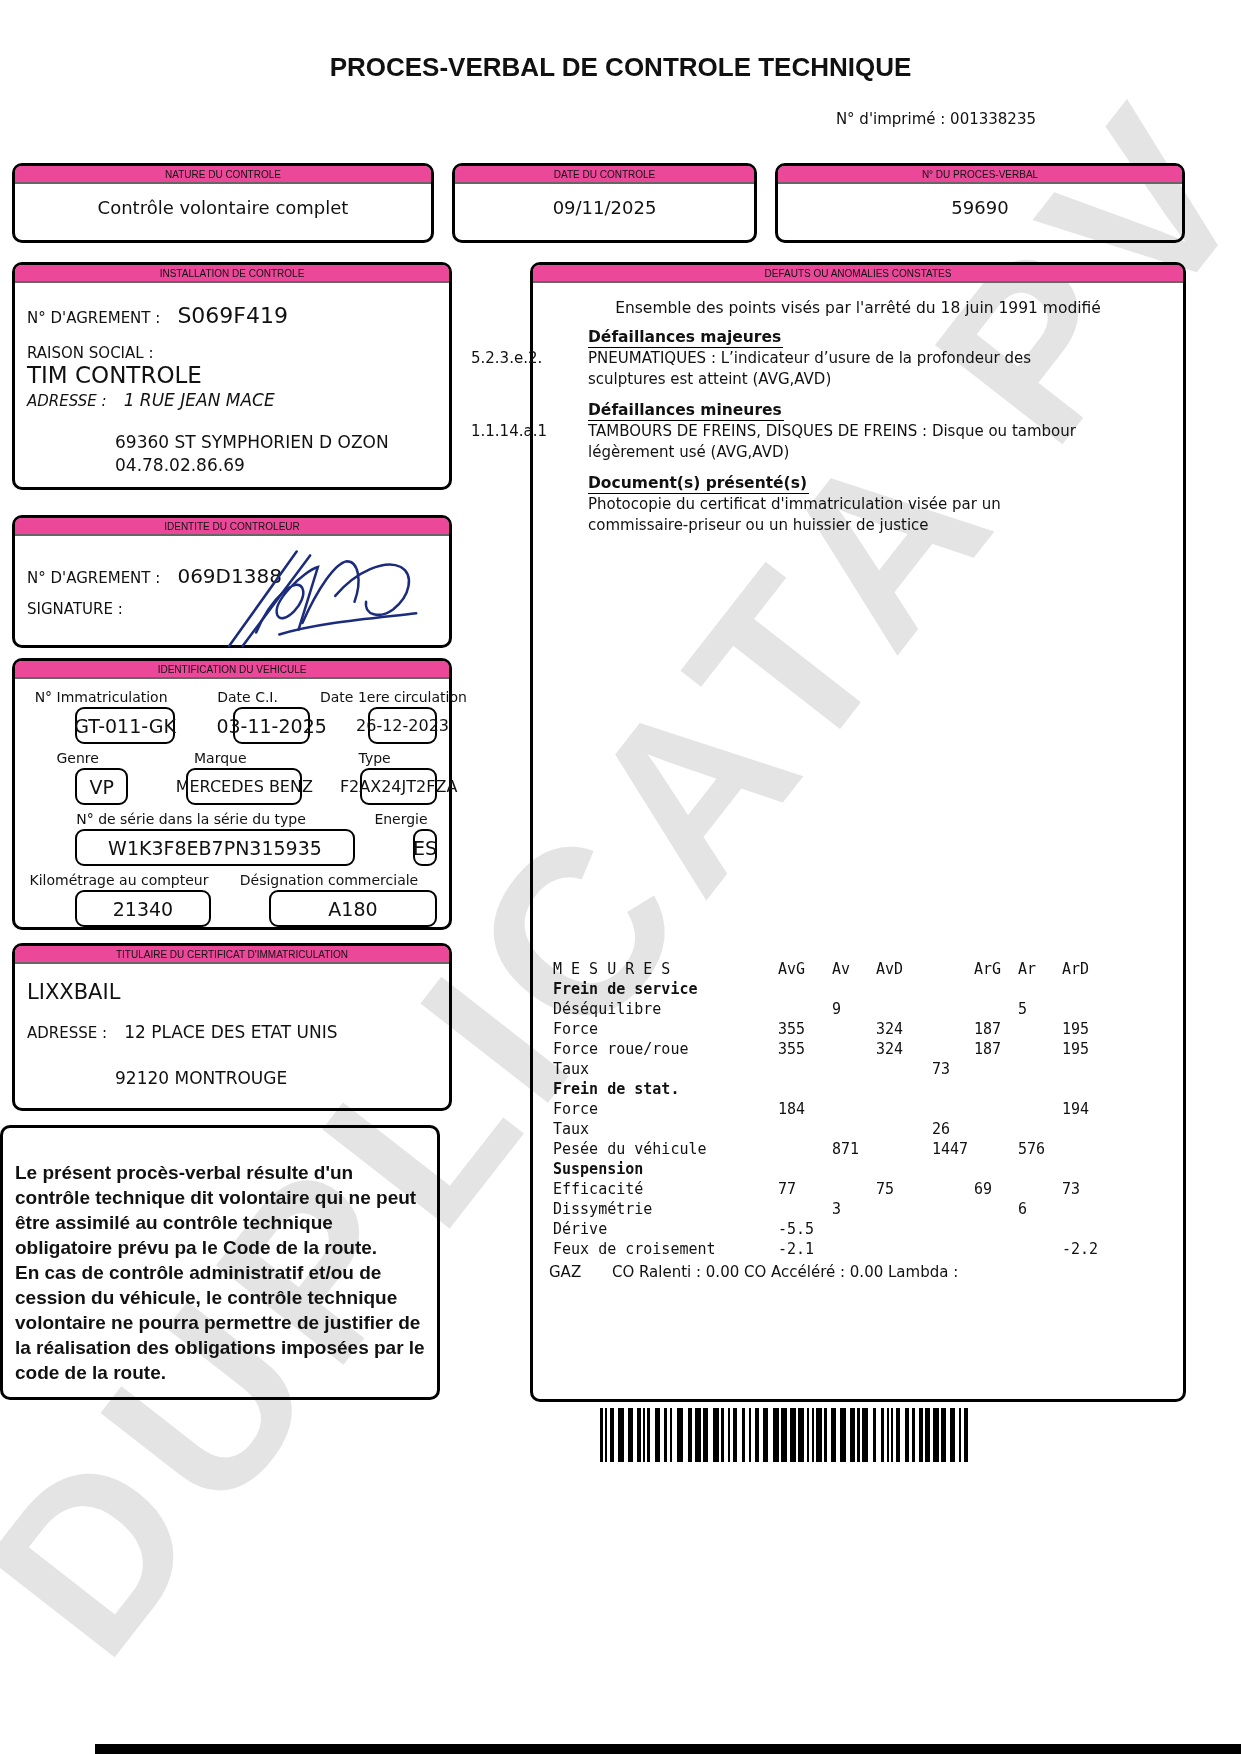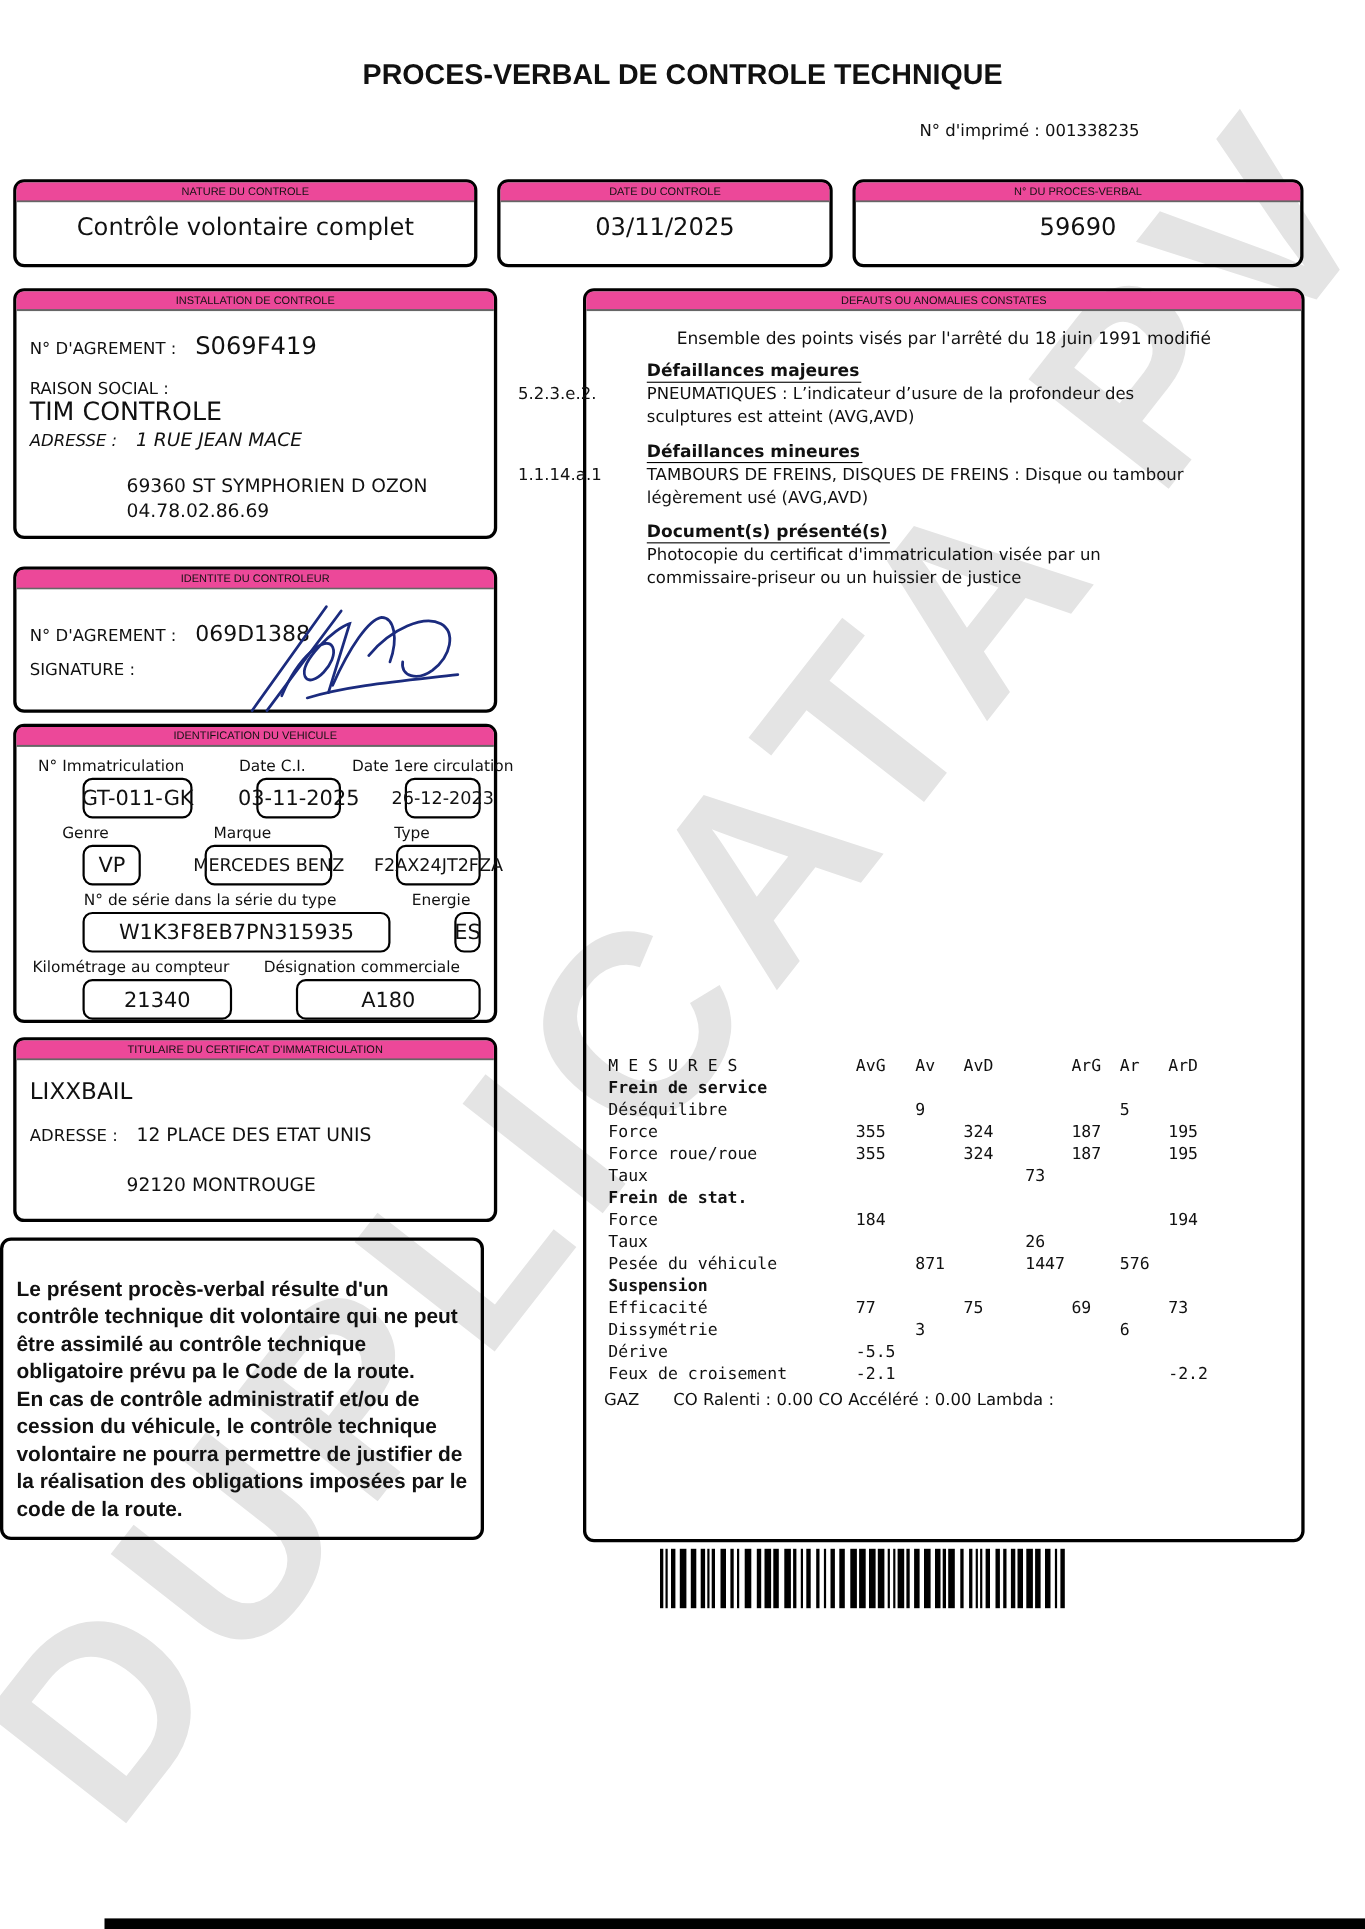"Contrôle volontaire complet" .topval { font-size: 22px -> 18px }
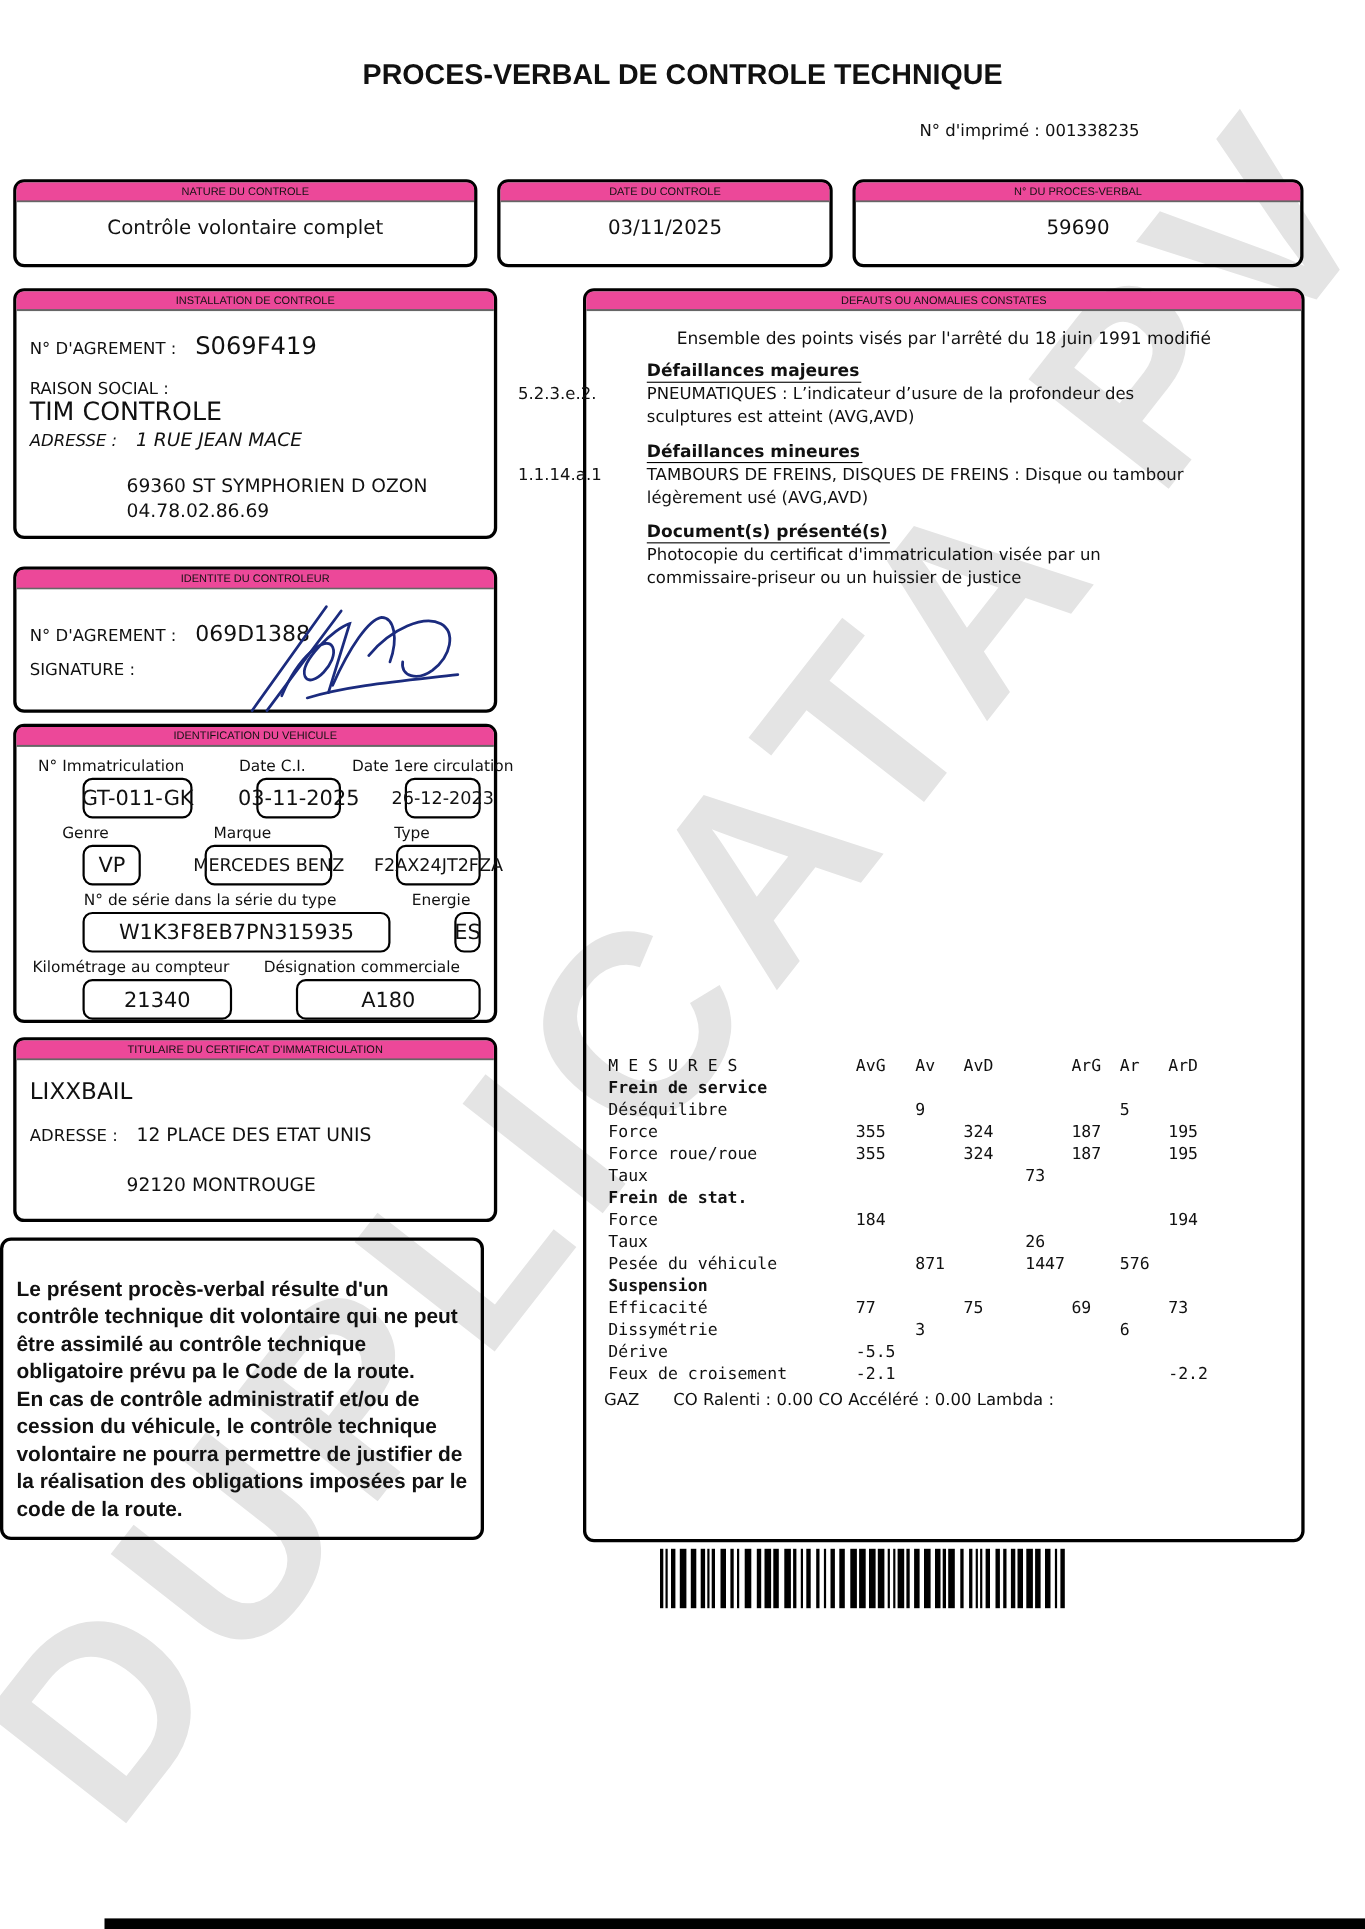"03/11/2025" div.topval { text: 03/11/2025 -> 09/11/2025 }
